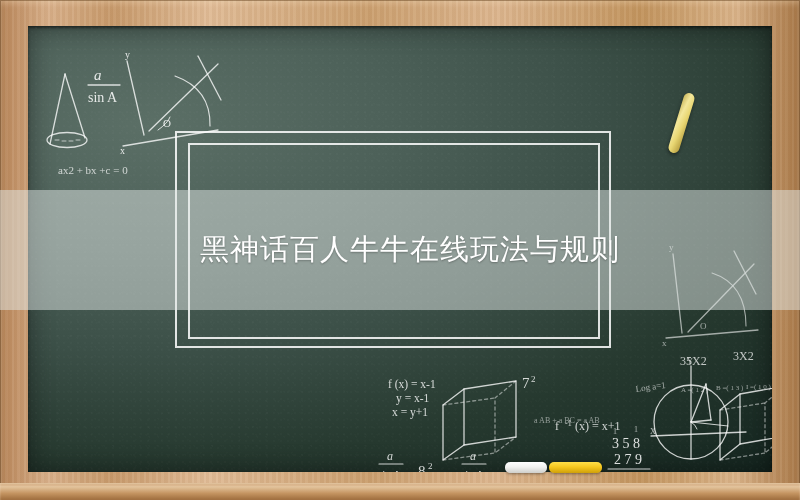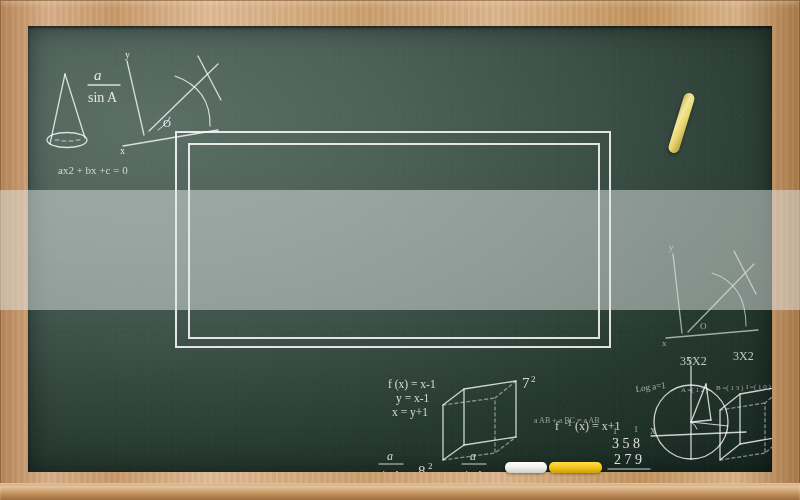"黑神话百人牛牛在线玩法与规则" div.title { html: none -> <div>黑神话百人牛牛在线玩法与规则</div> }
